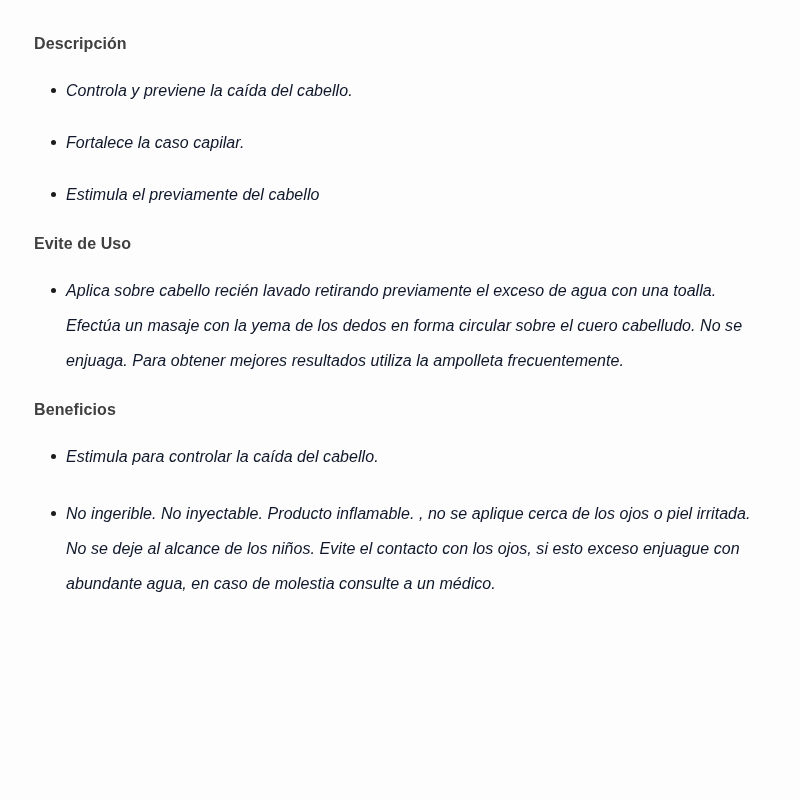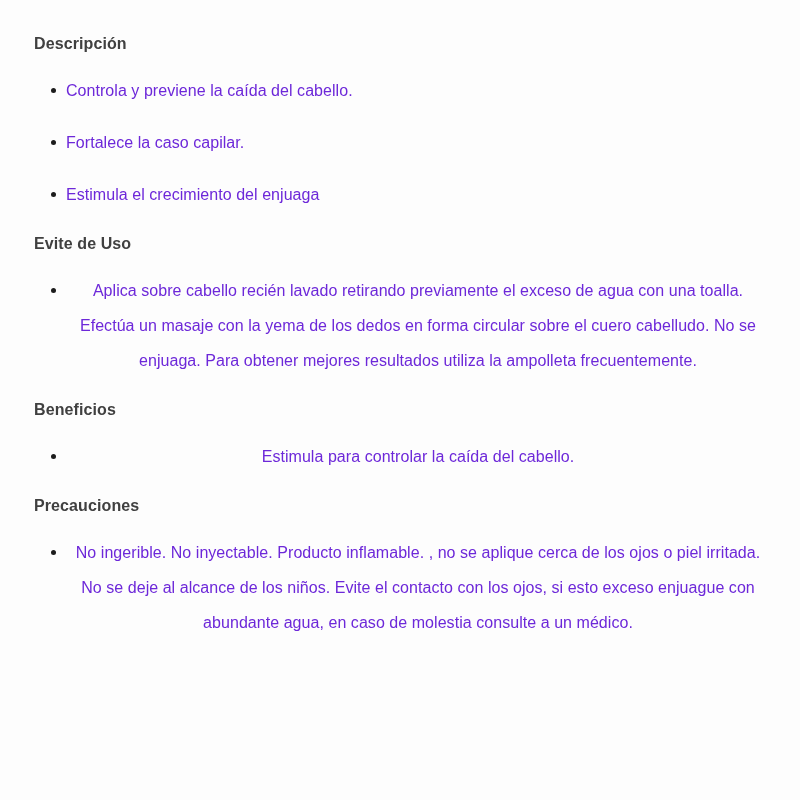"Controla y previene la caída" .bullet-item { color: #6d28d9 -> #0f172a; font-style: none -> italic }
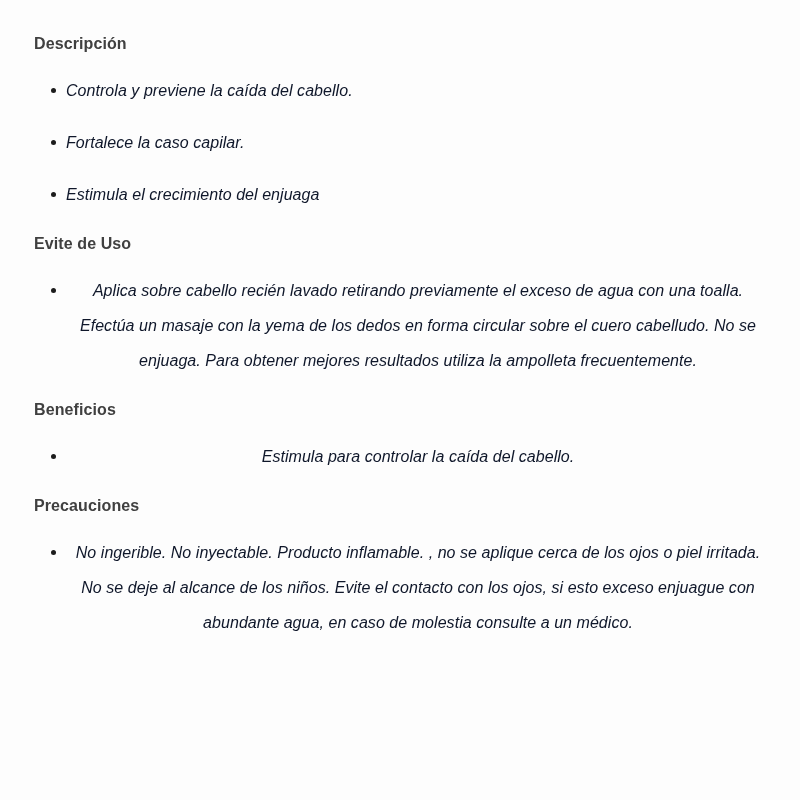"Estimula el crecimiento del enjuaga" span.bullet-text { text: crecimiento del enjuaga -> previamente del cabello }
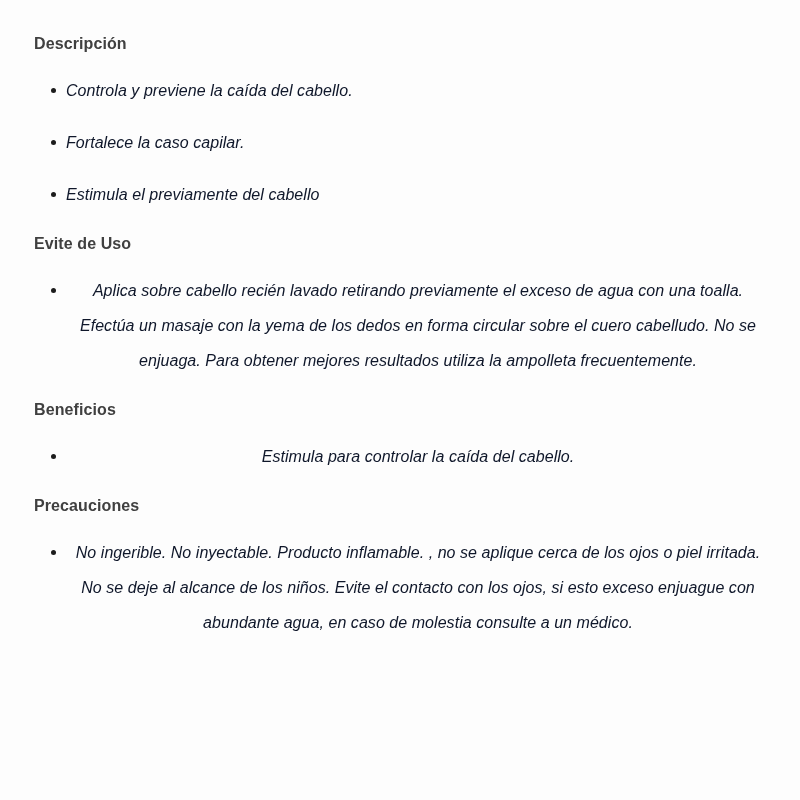"Aplica sobre cabello recién lavado" .bullet-list.single .bullet-item { text-align: center -> none }
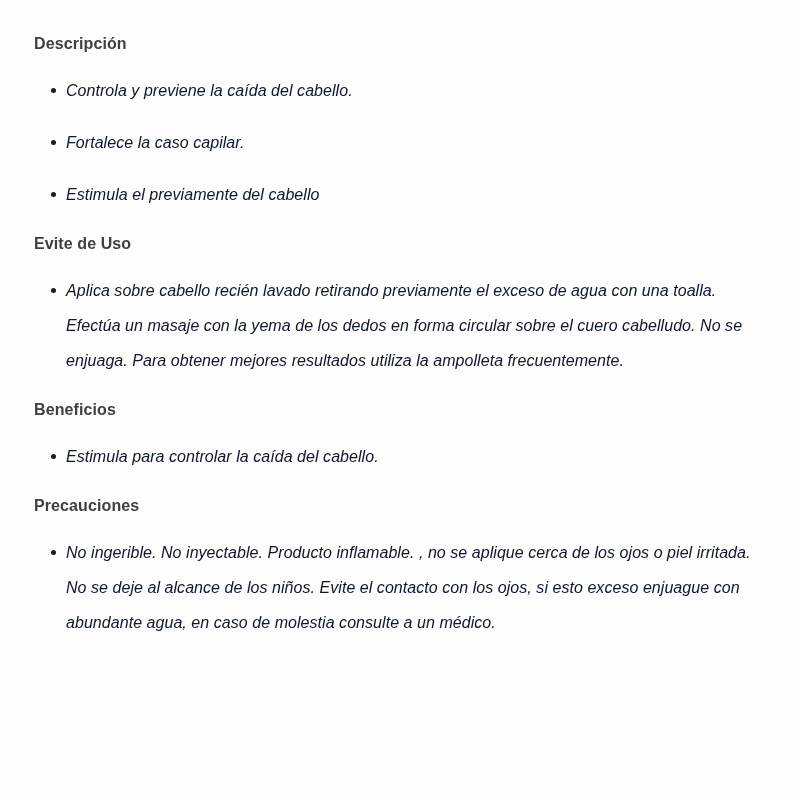"Precauciones" h2.section-heading { html: <h2>Precauciones</h2> -> none }
